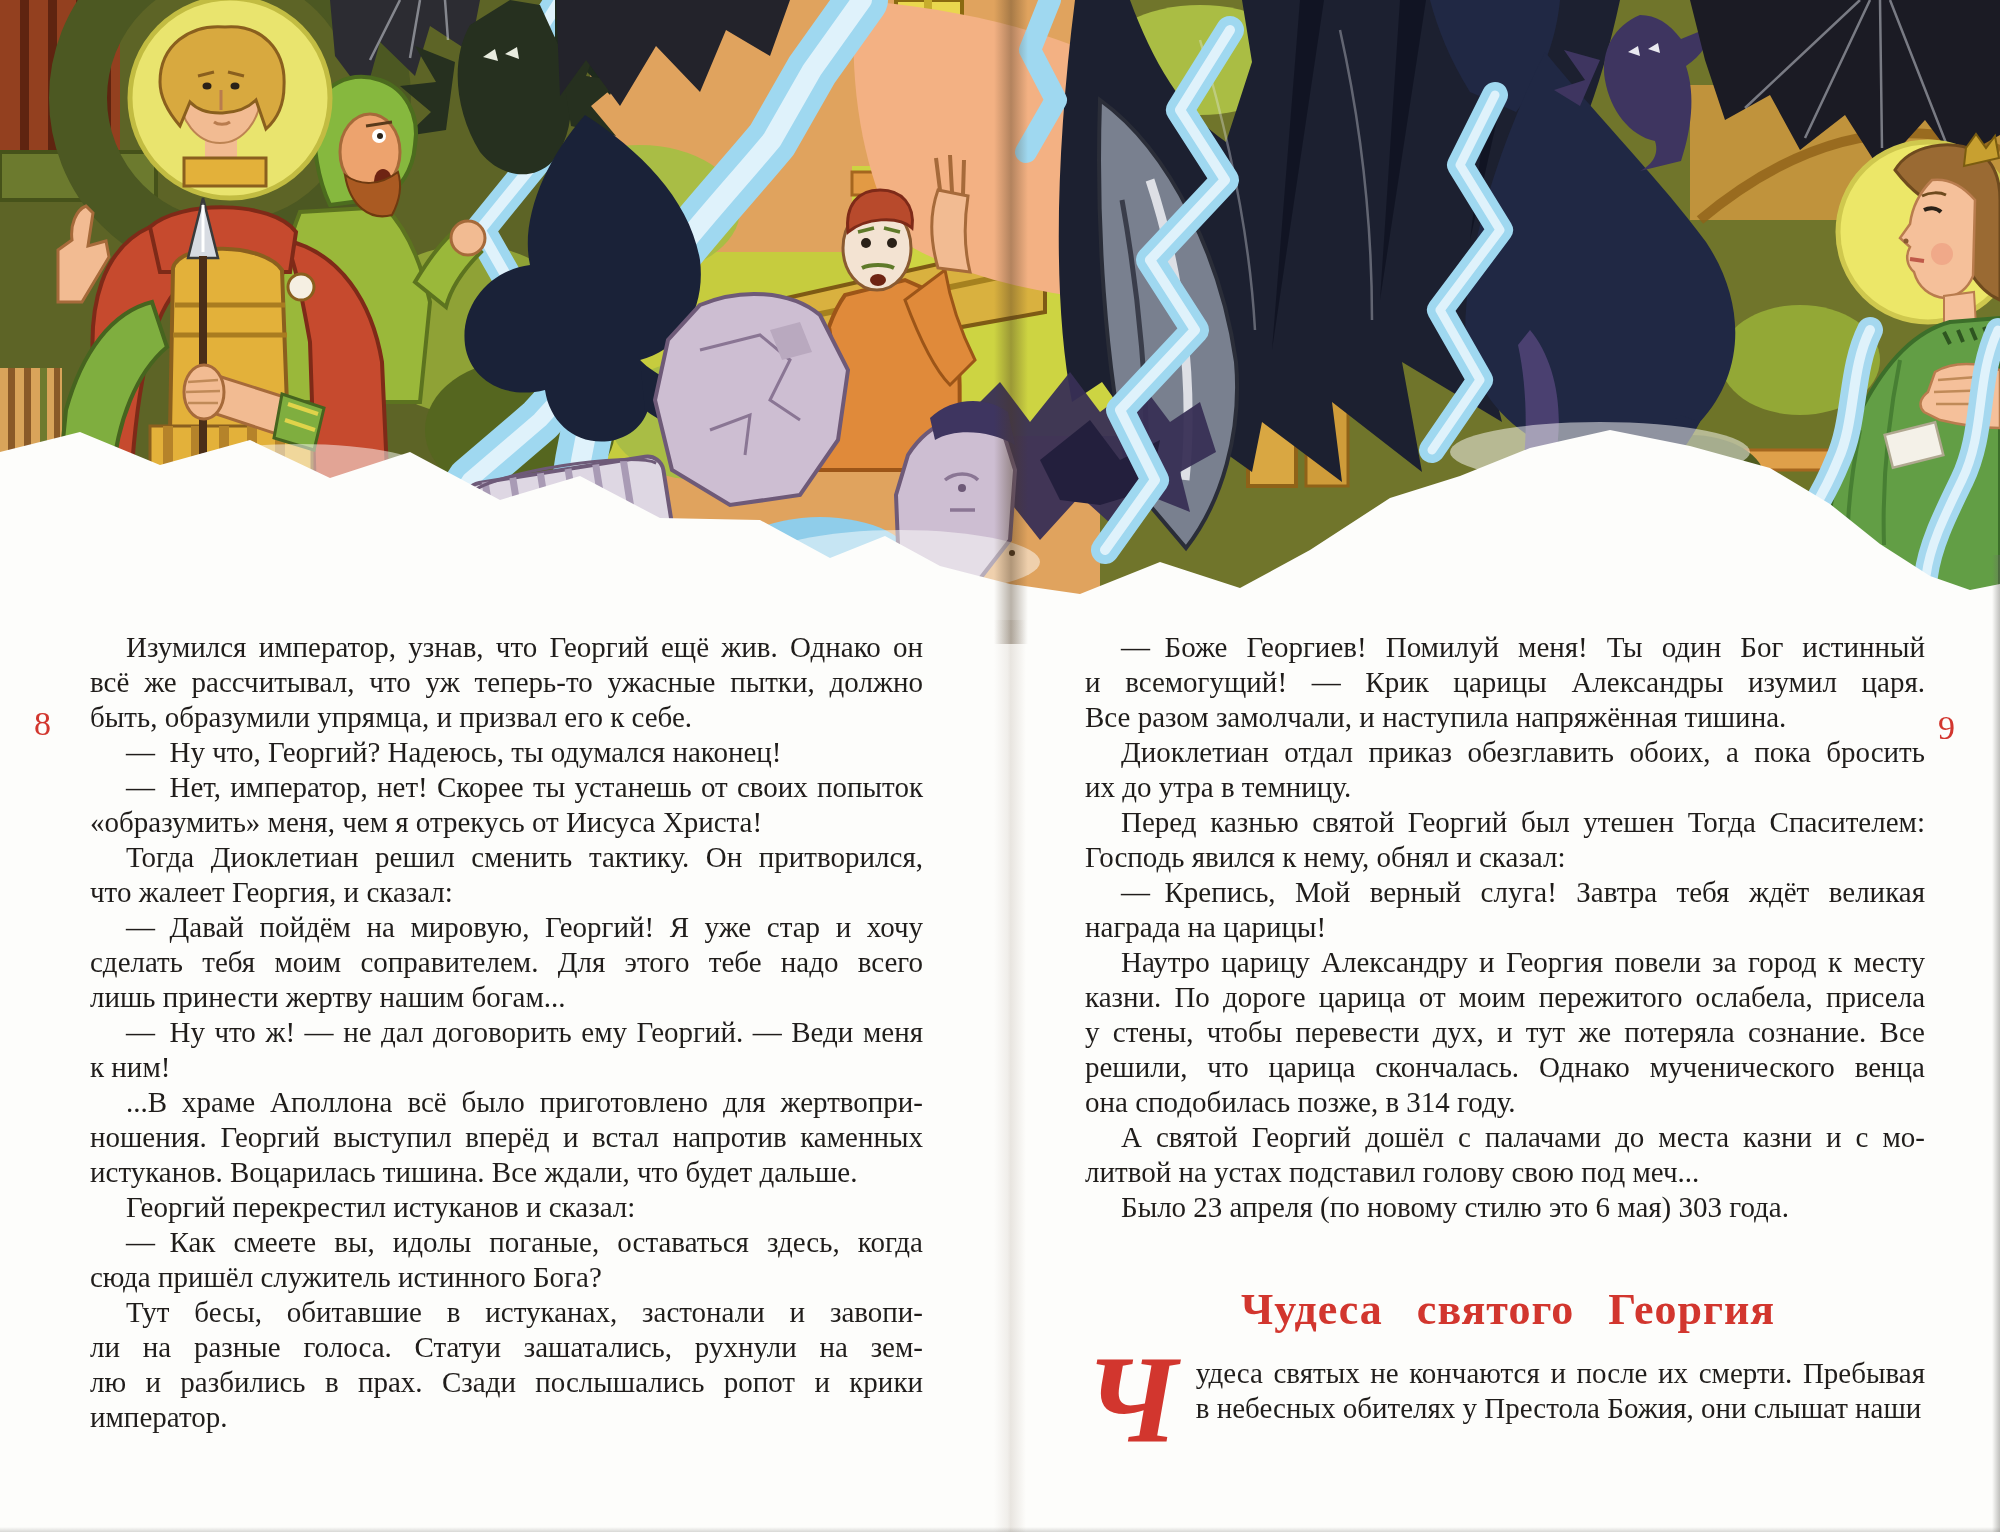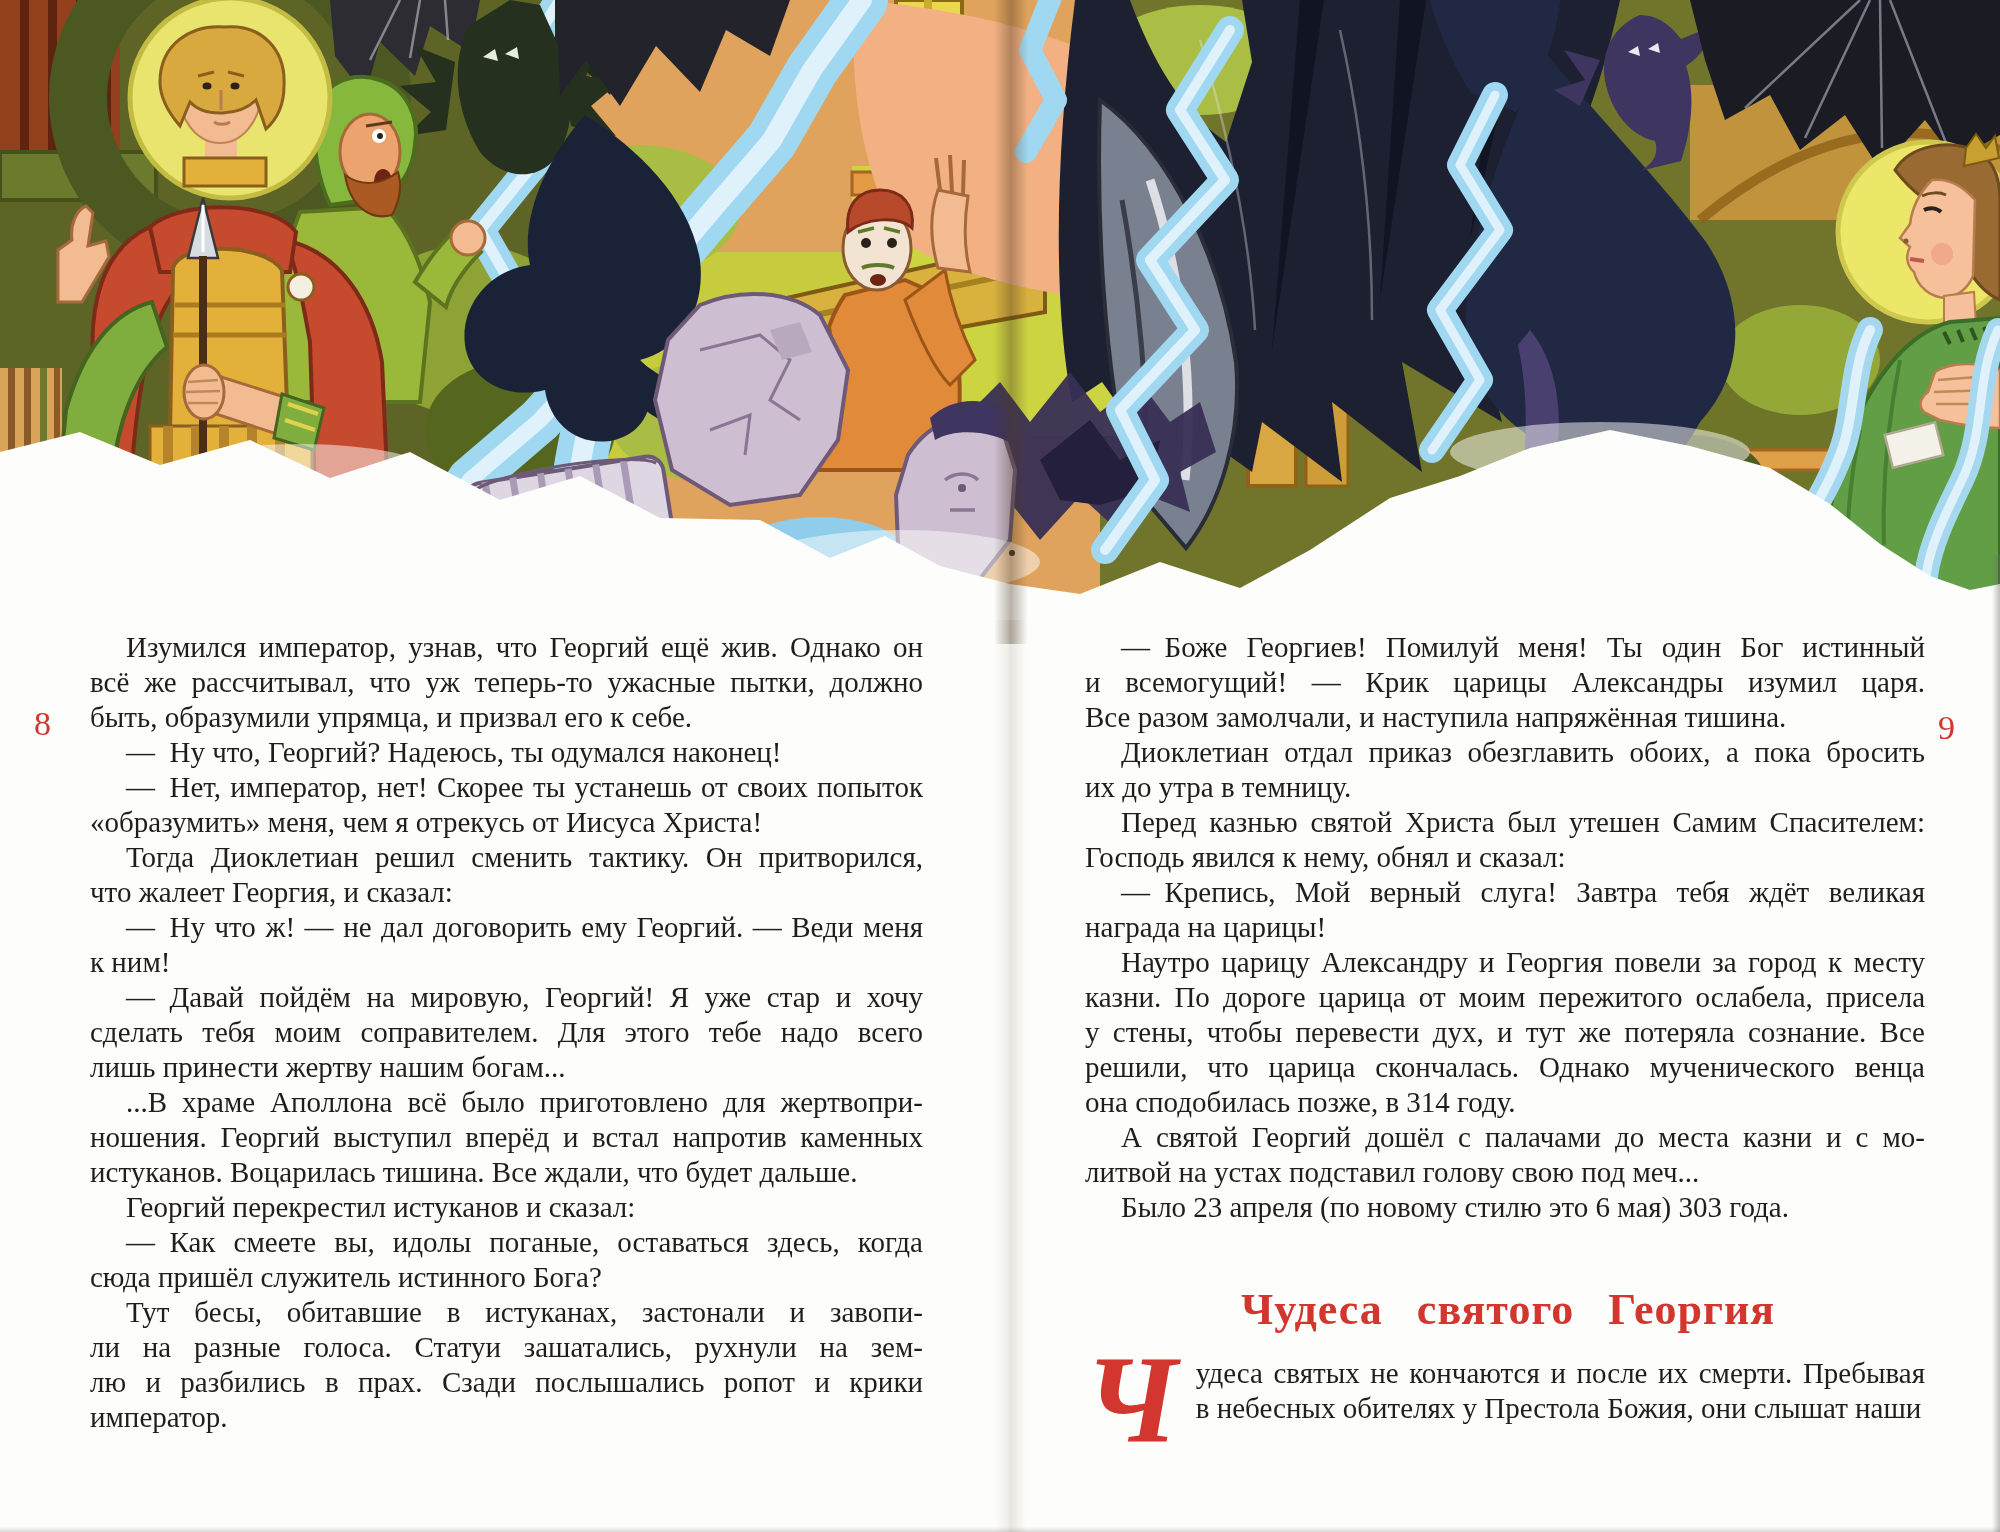"Перед казнью святой Христа был" div.line { text: Христа был утешен Самим -> Георгий был утешен Тогда }
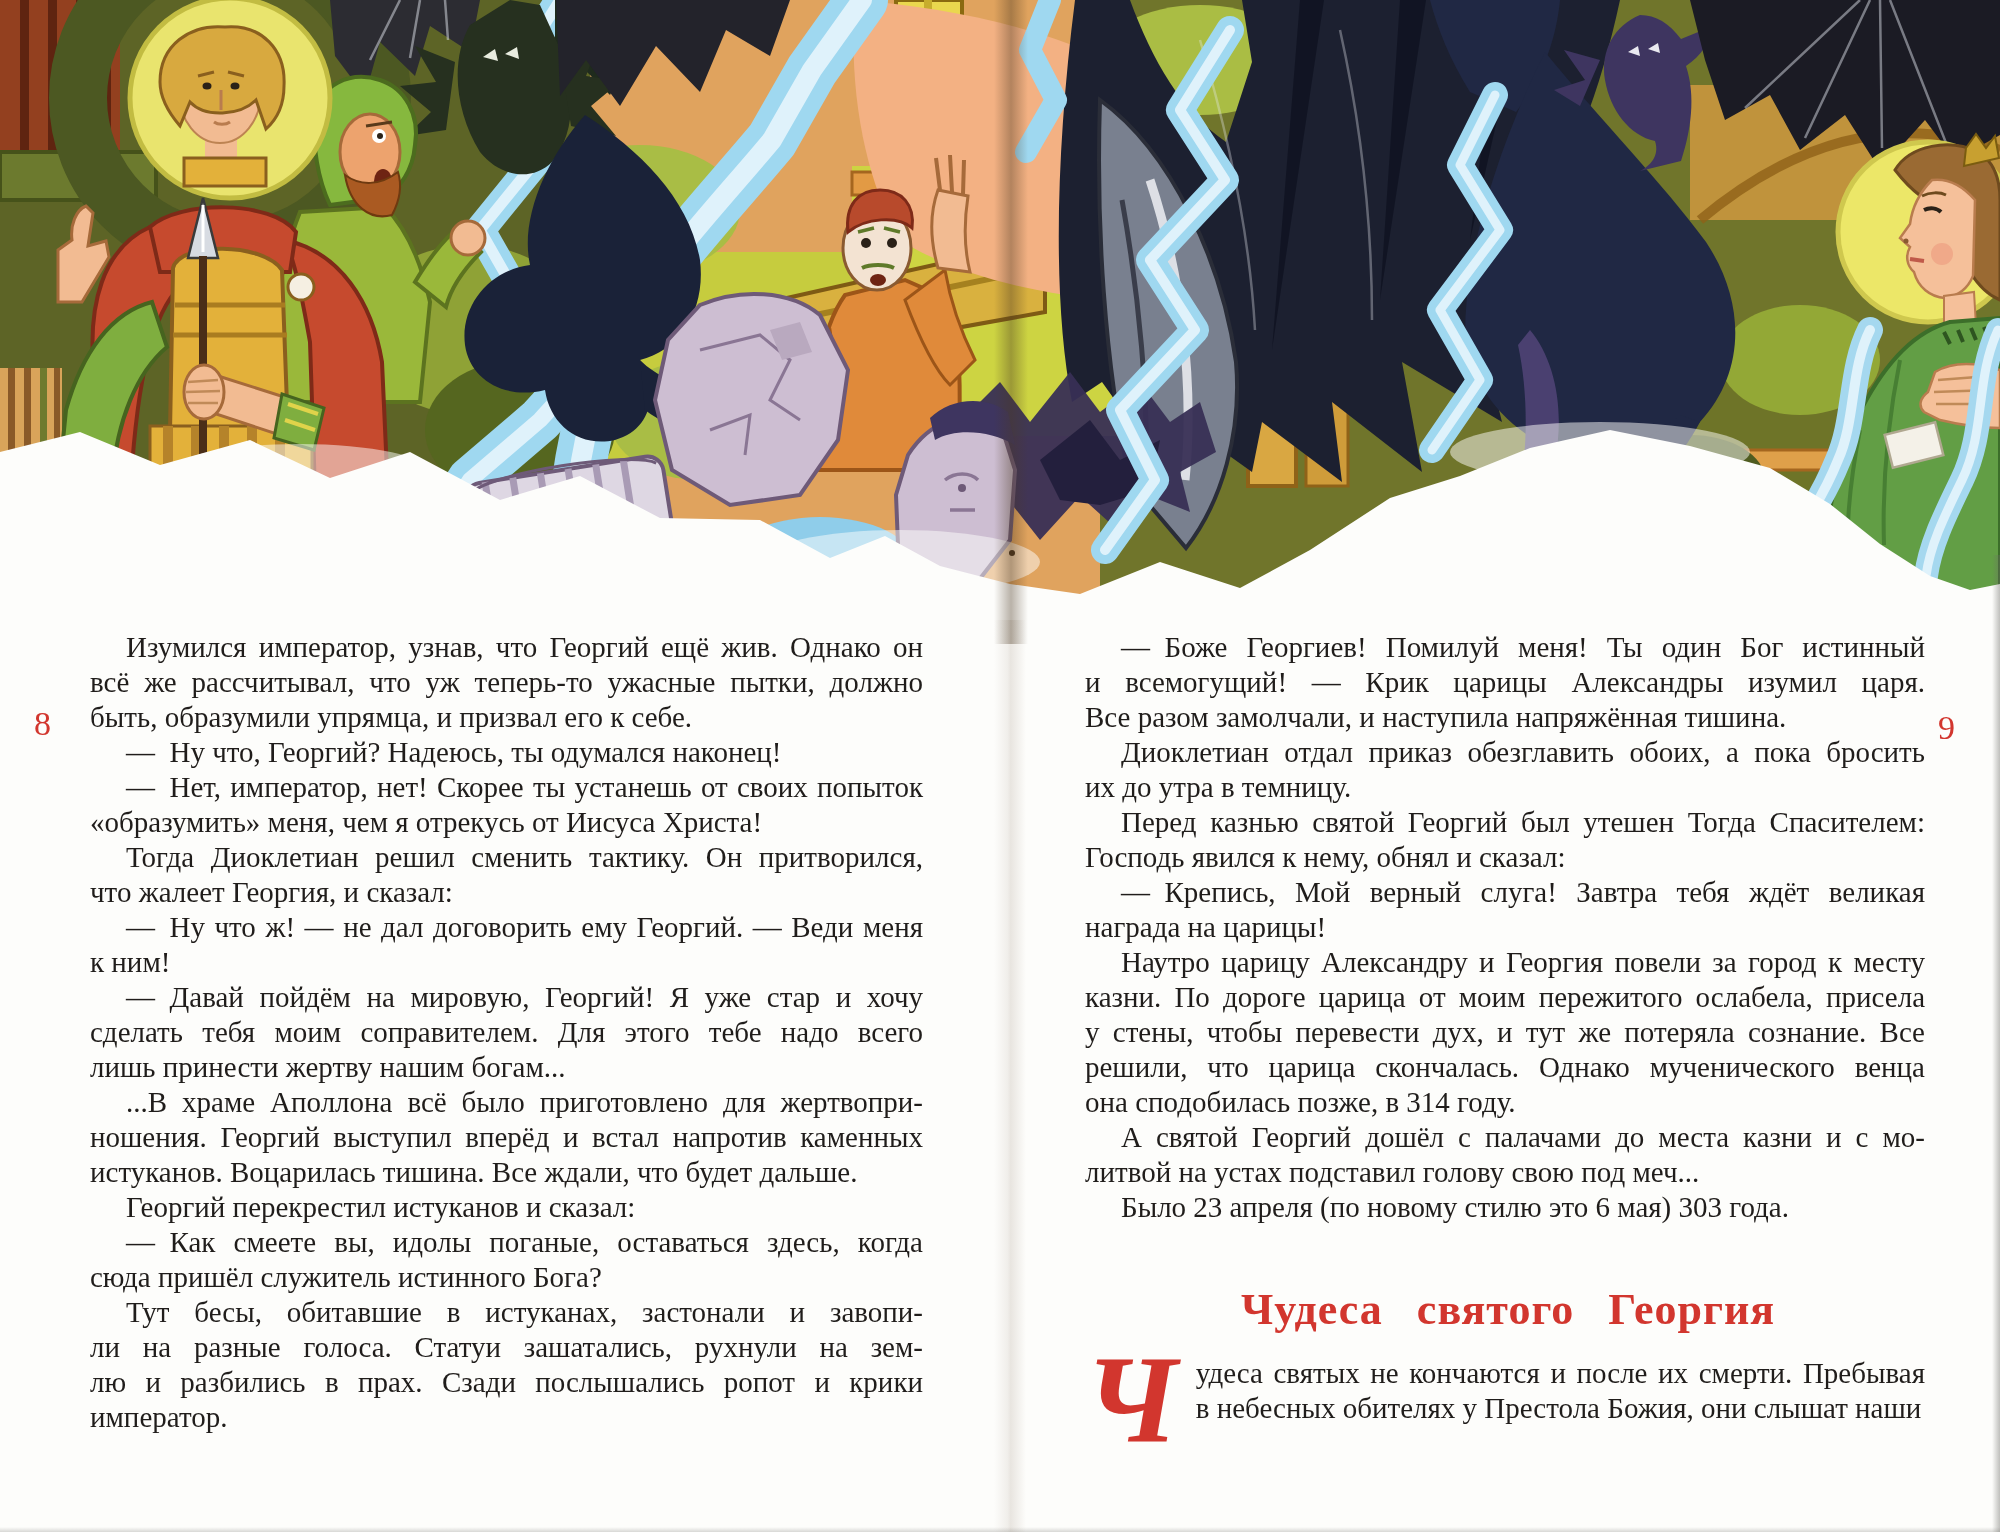"— Ну что ж! —" div.para { order: before "— Давай пойдём на мировую," -> after "— Давай пойдём на мировую," }
